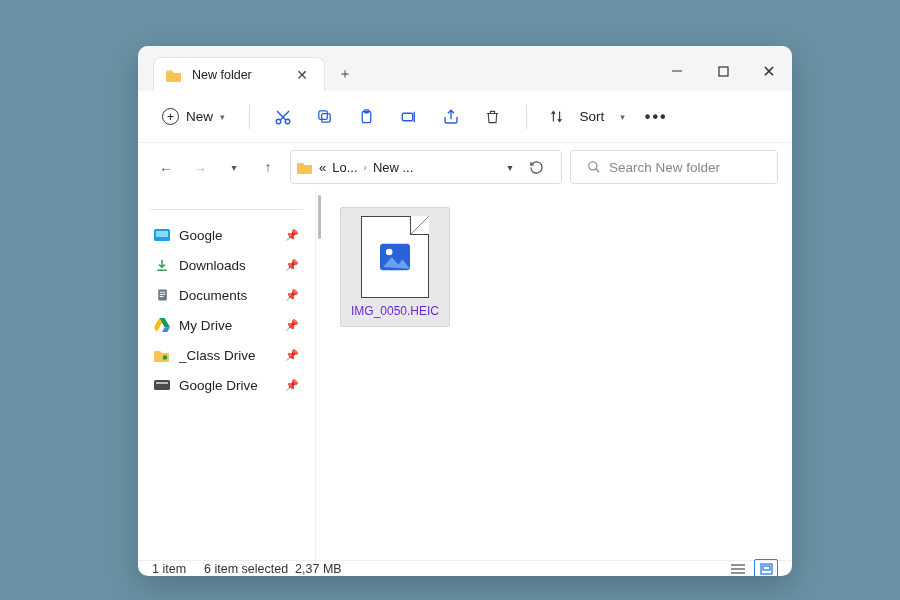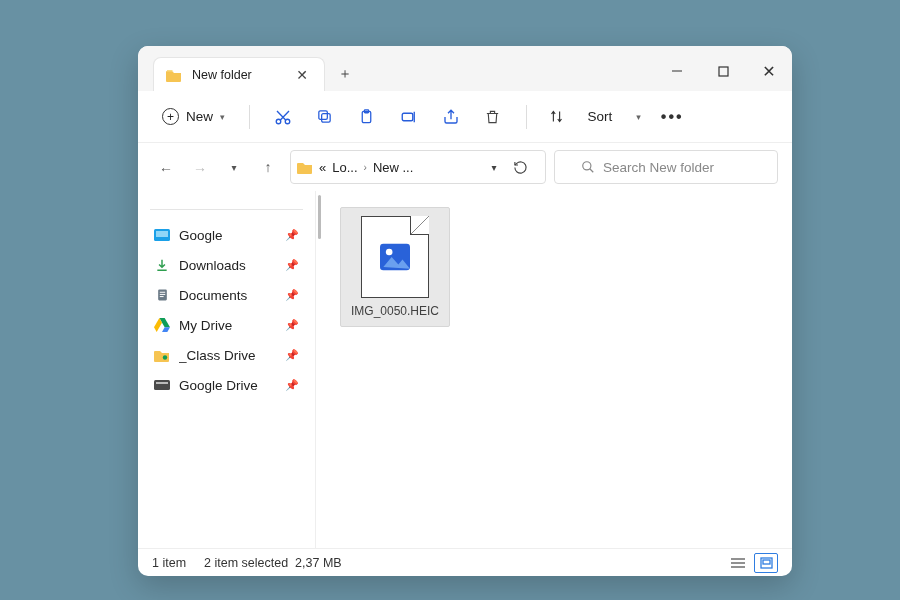"Sort" .sortbtn { gap: 24px -> 16px }
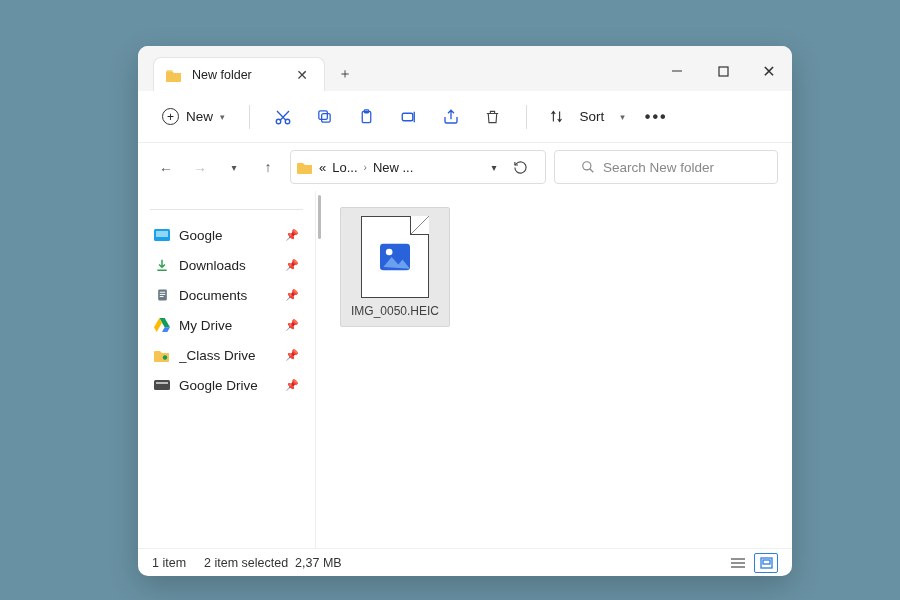"Search New folder" .searchbox { padding: 0 26px -> 0 16px; width: 224px -> 208px }
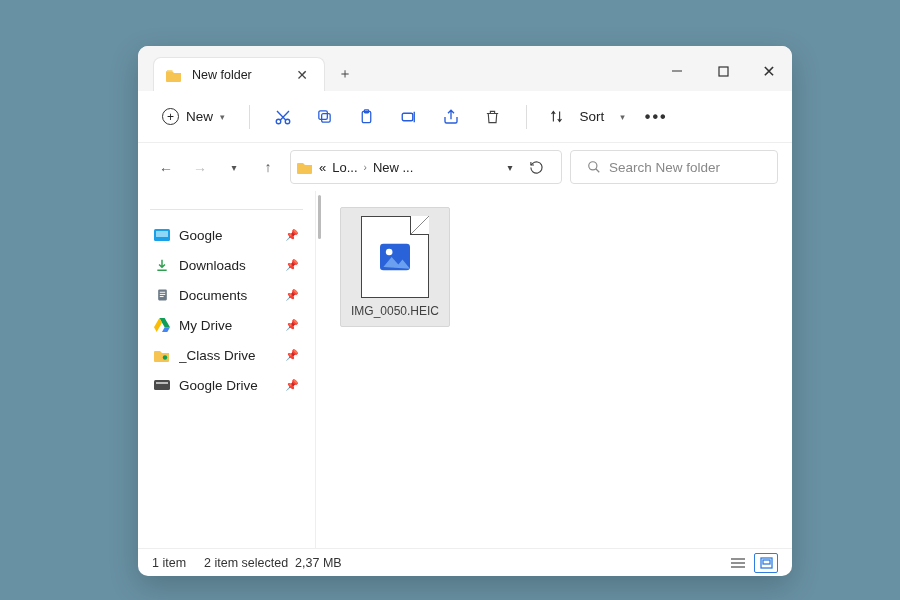"IMG_0050.HEIC" .fname { color: #404040 -> #6d28d9 }
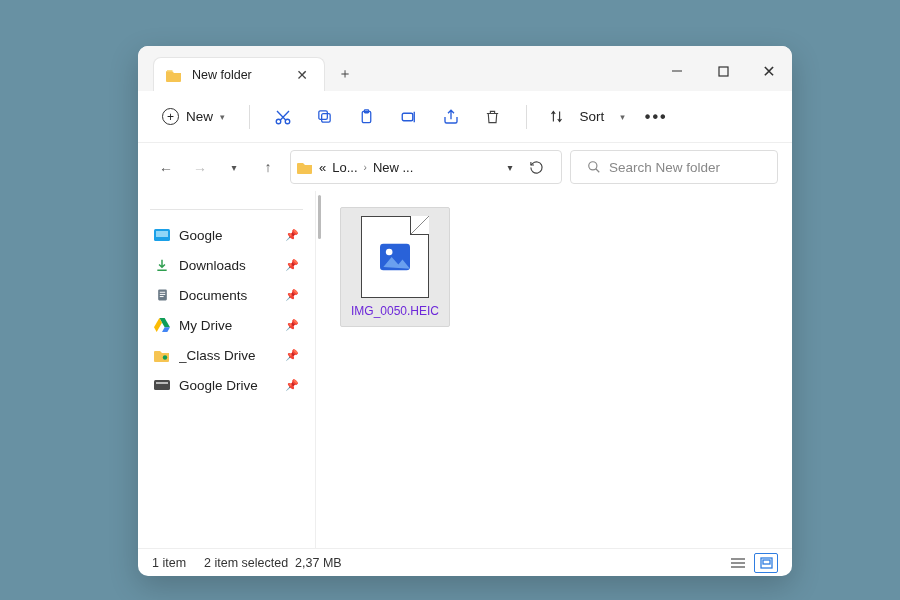"1 item" .status { height: 28px -> 16px }
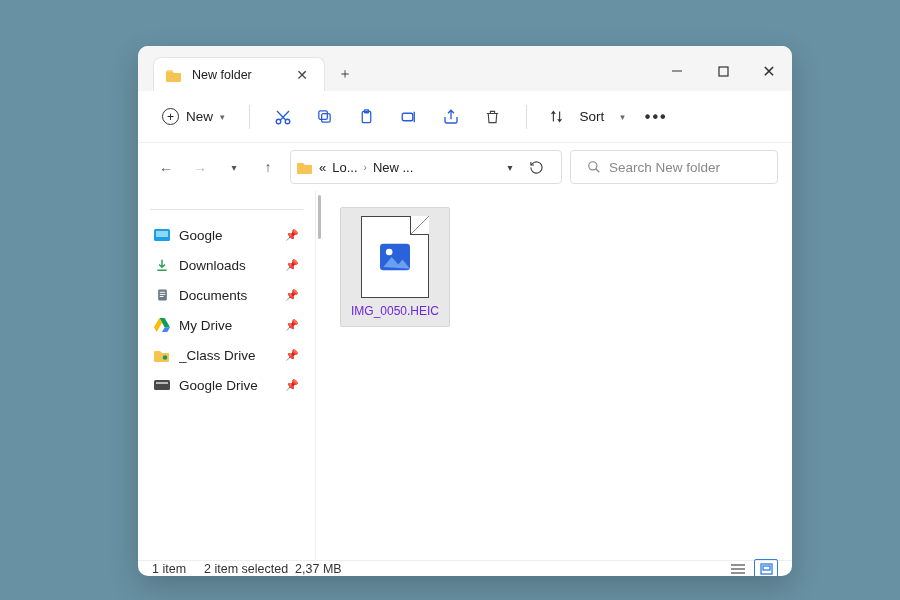"2 item selected" span { text: 2 -> 6 }
